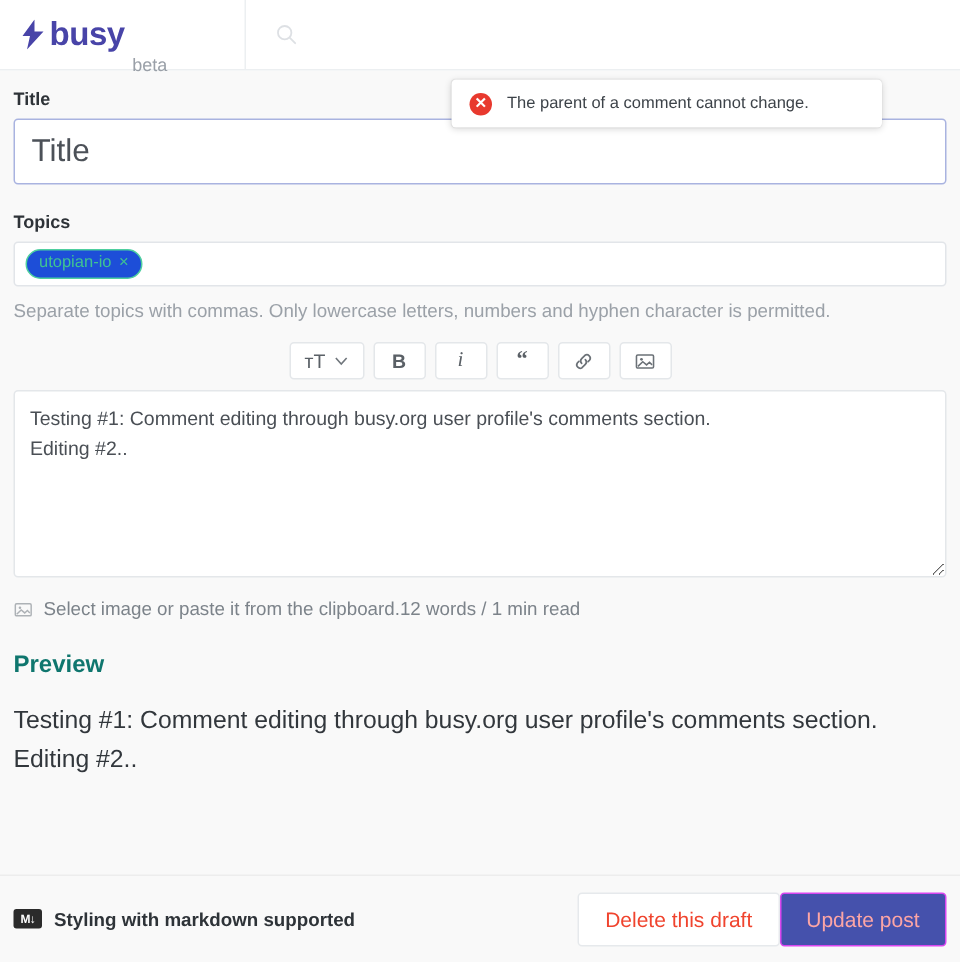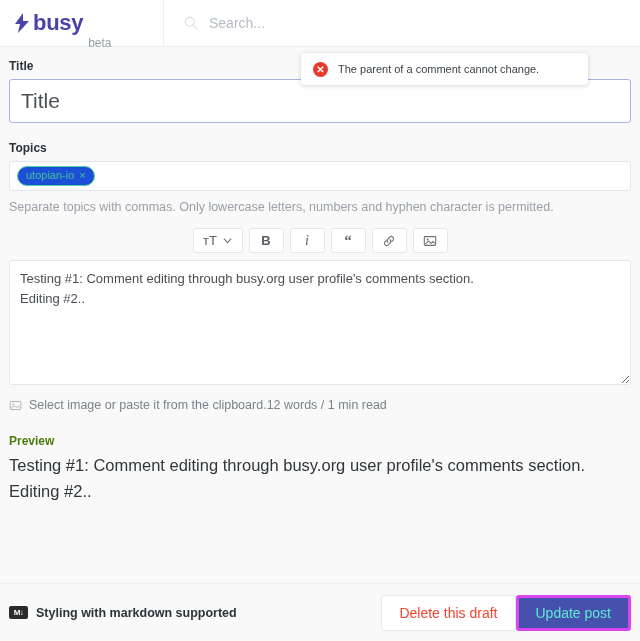"Search..." input.search-input { html: <input> -> none }
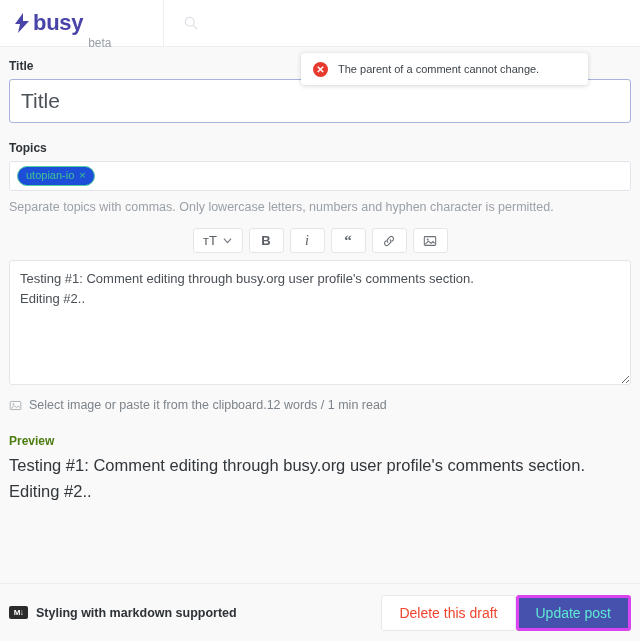"Preview" .preview-label { color: #4d7c0f -> #0f766e; font-size: 12px -> 16px; margin-bottom: 5px -> 15px }
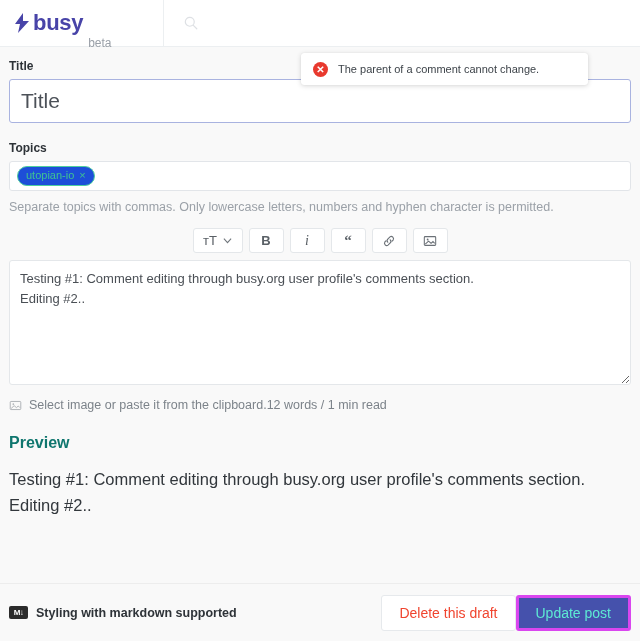"Update post" .btn-update { border: 3px solid #d946ef -> 1px solid #d946ef; color: #5eead4 -> #fca5a5 }
